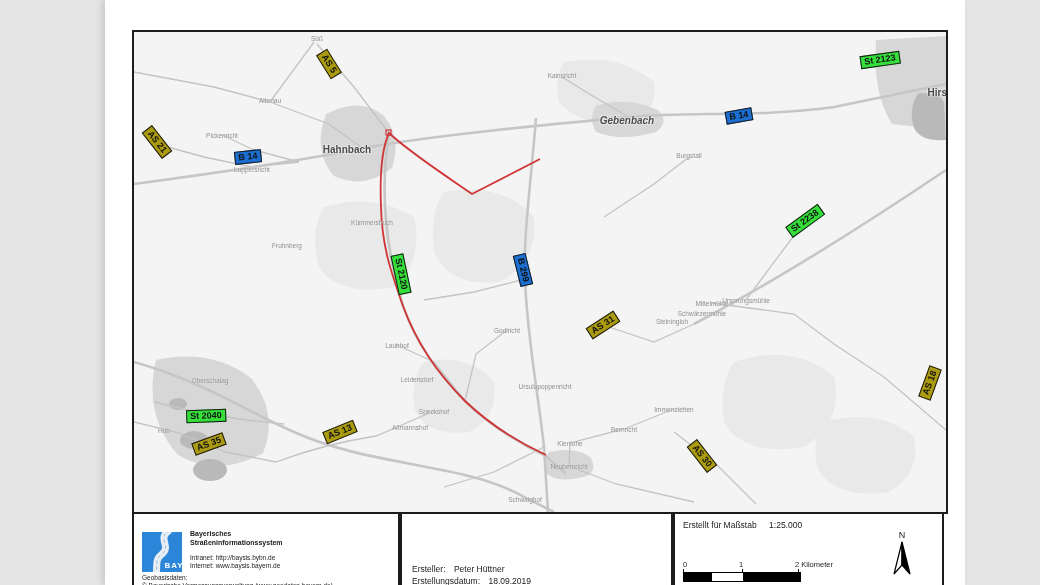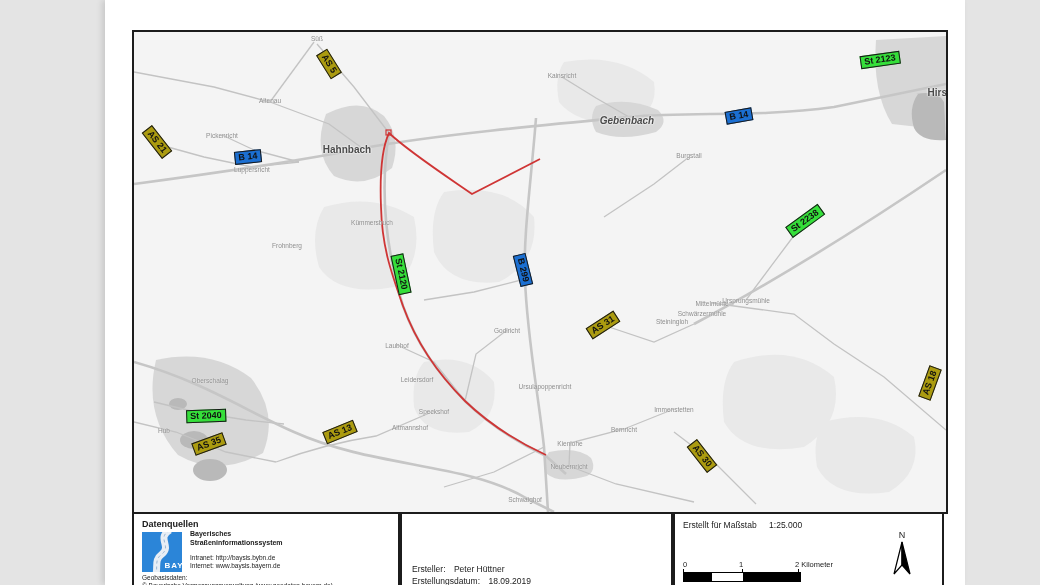"Datenquellen" div.box-title { html: <div>Datenquellen</div> -> none }
